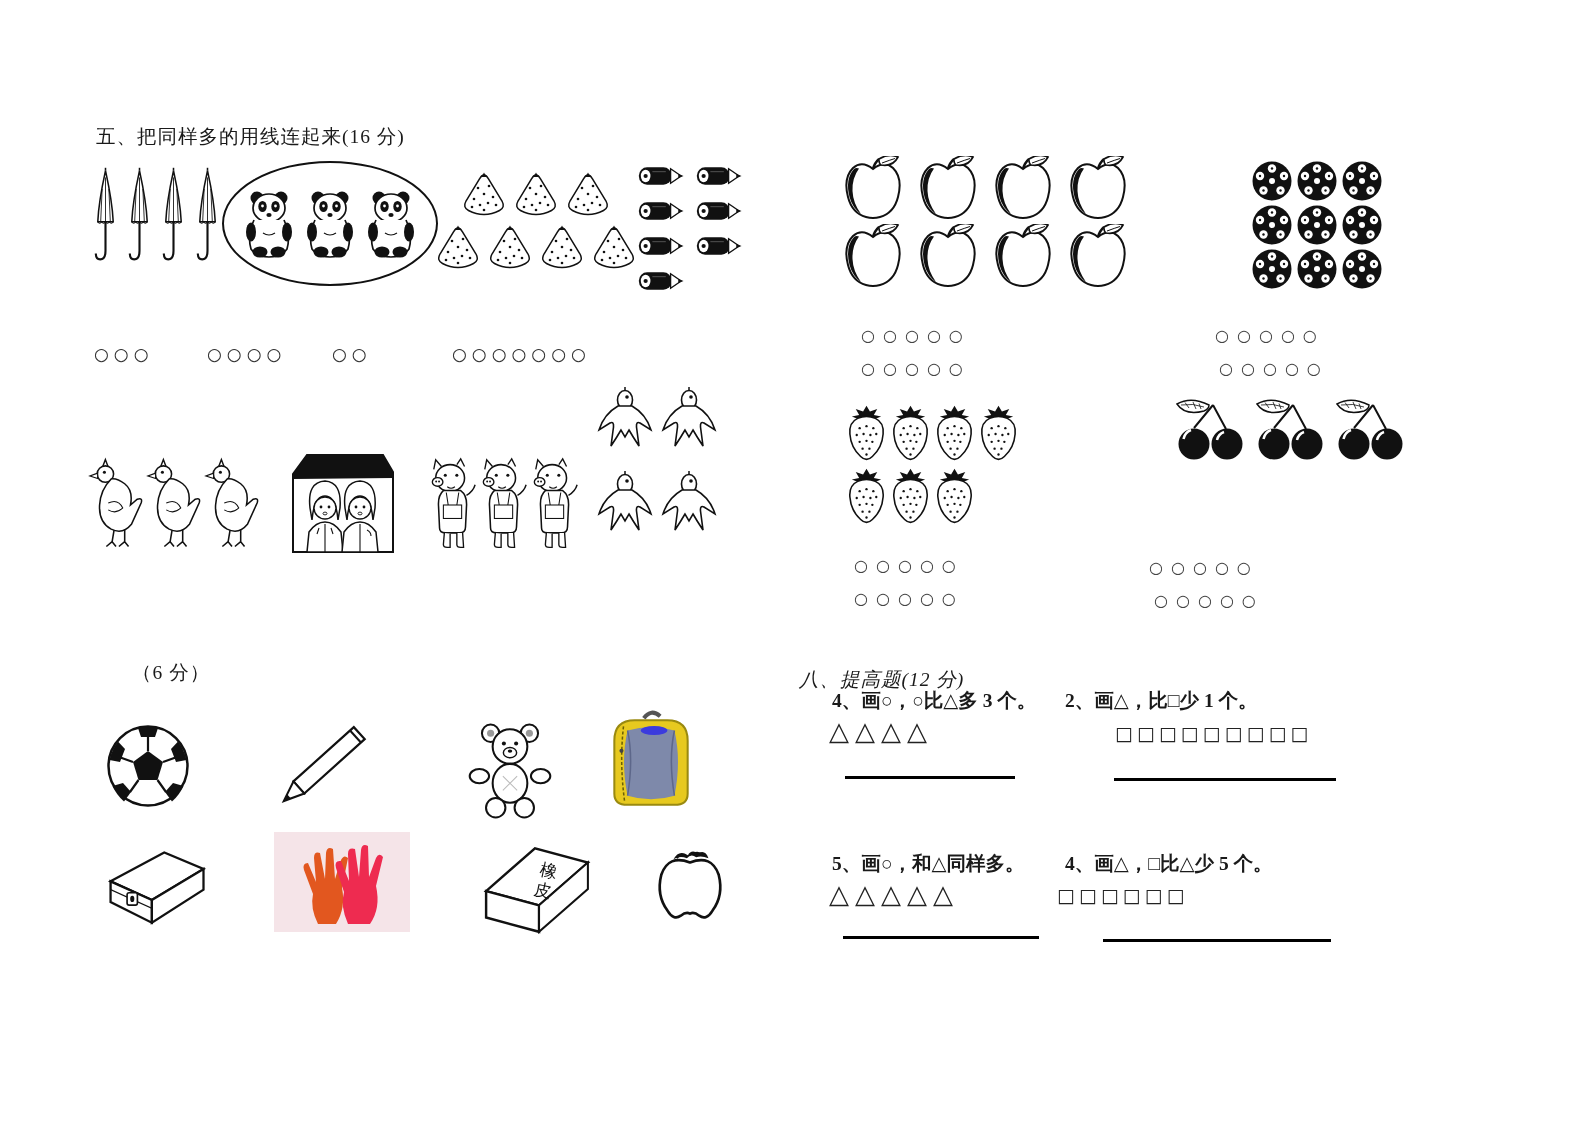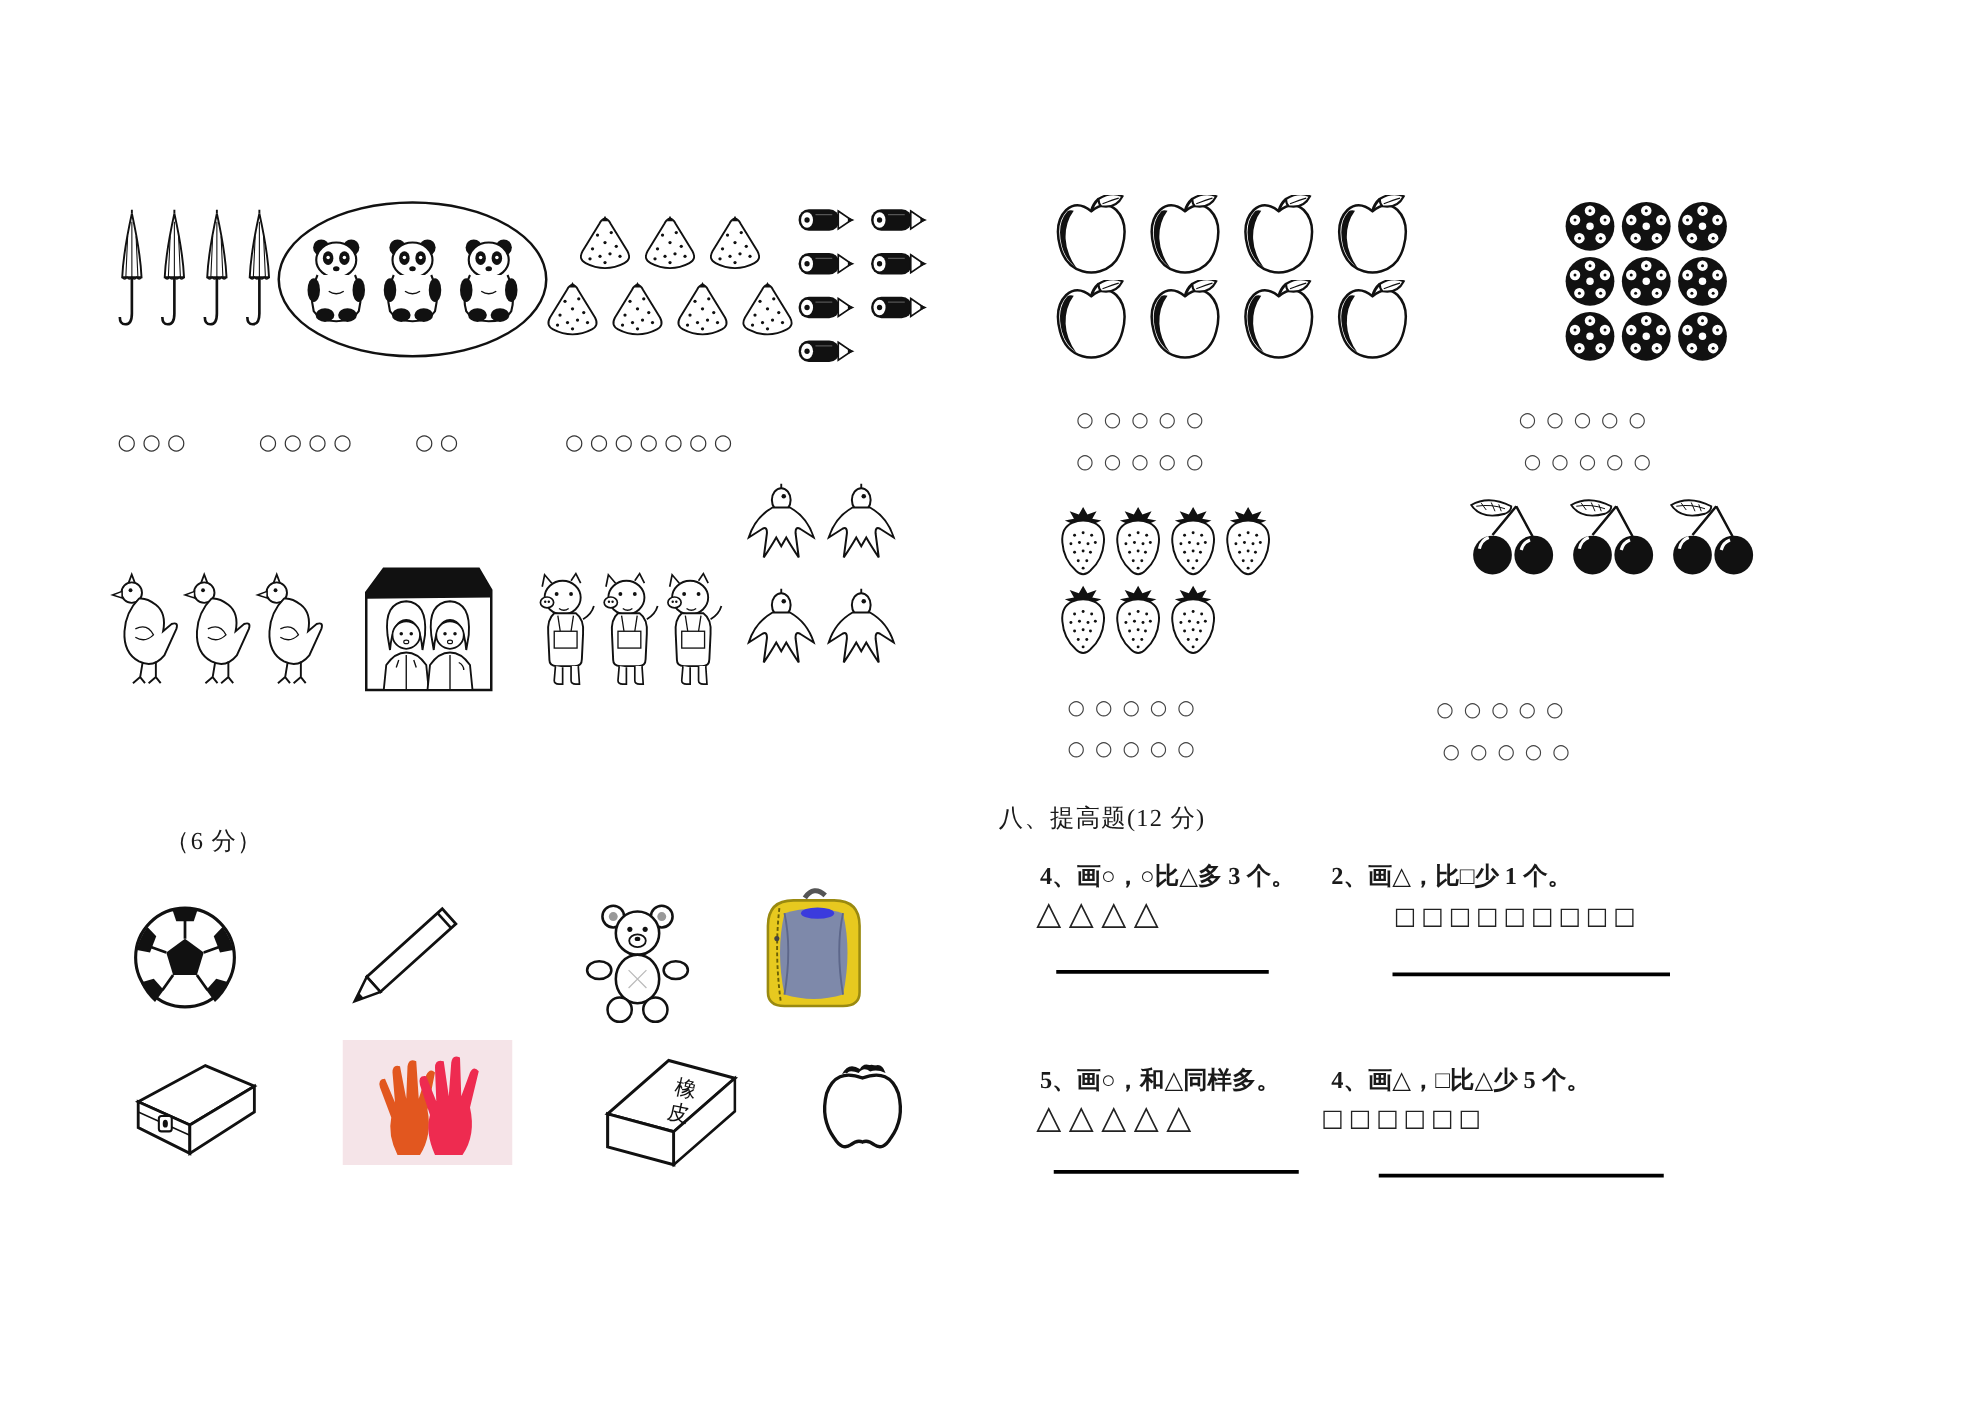"五、把同样多的用线连起来(16 分)" div.title { html: none -> <div>五、把同样多的用线连起来(16 分)</div> }
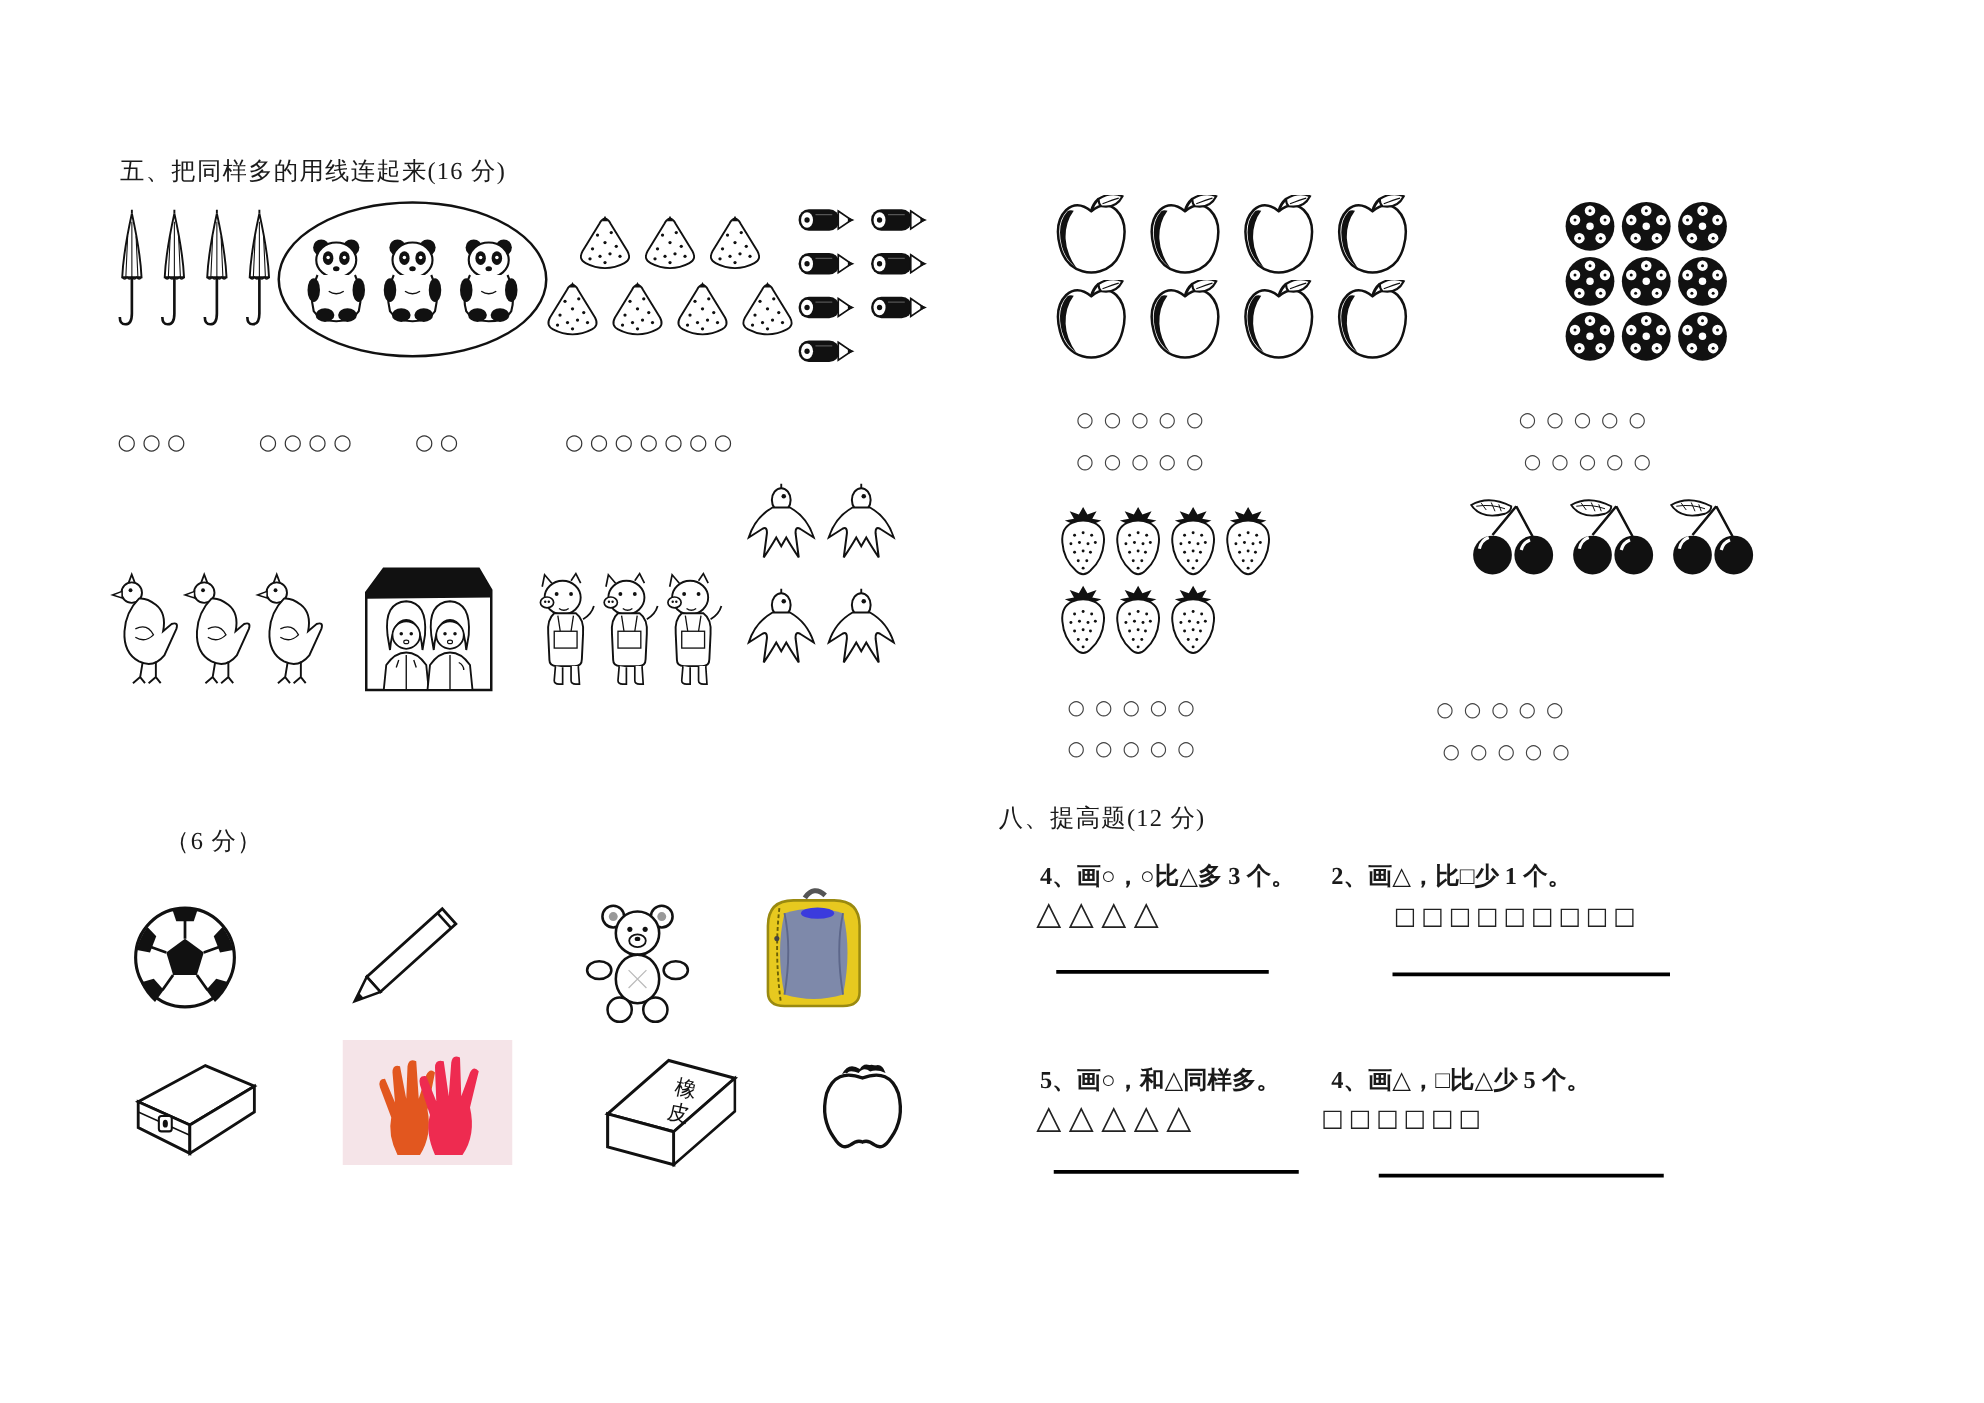"八、提高题(12 分)" #ex8-title { font-style: none -> italic; top: 641px -> 666px }
